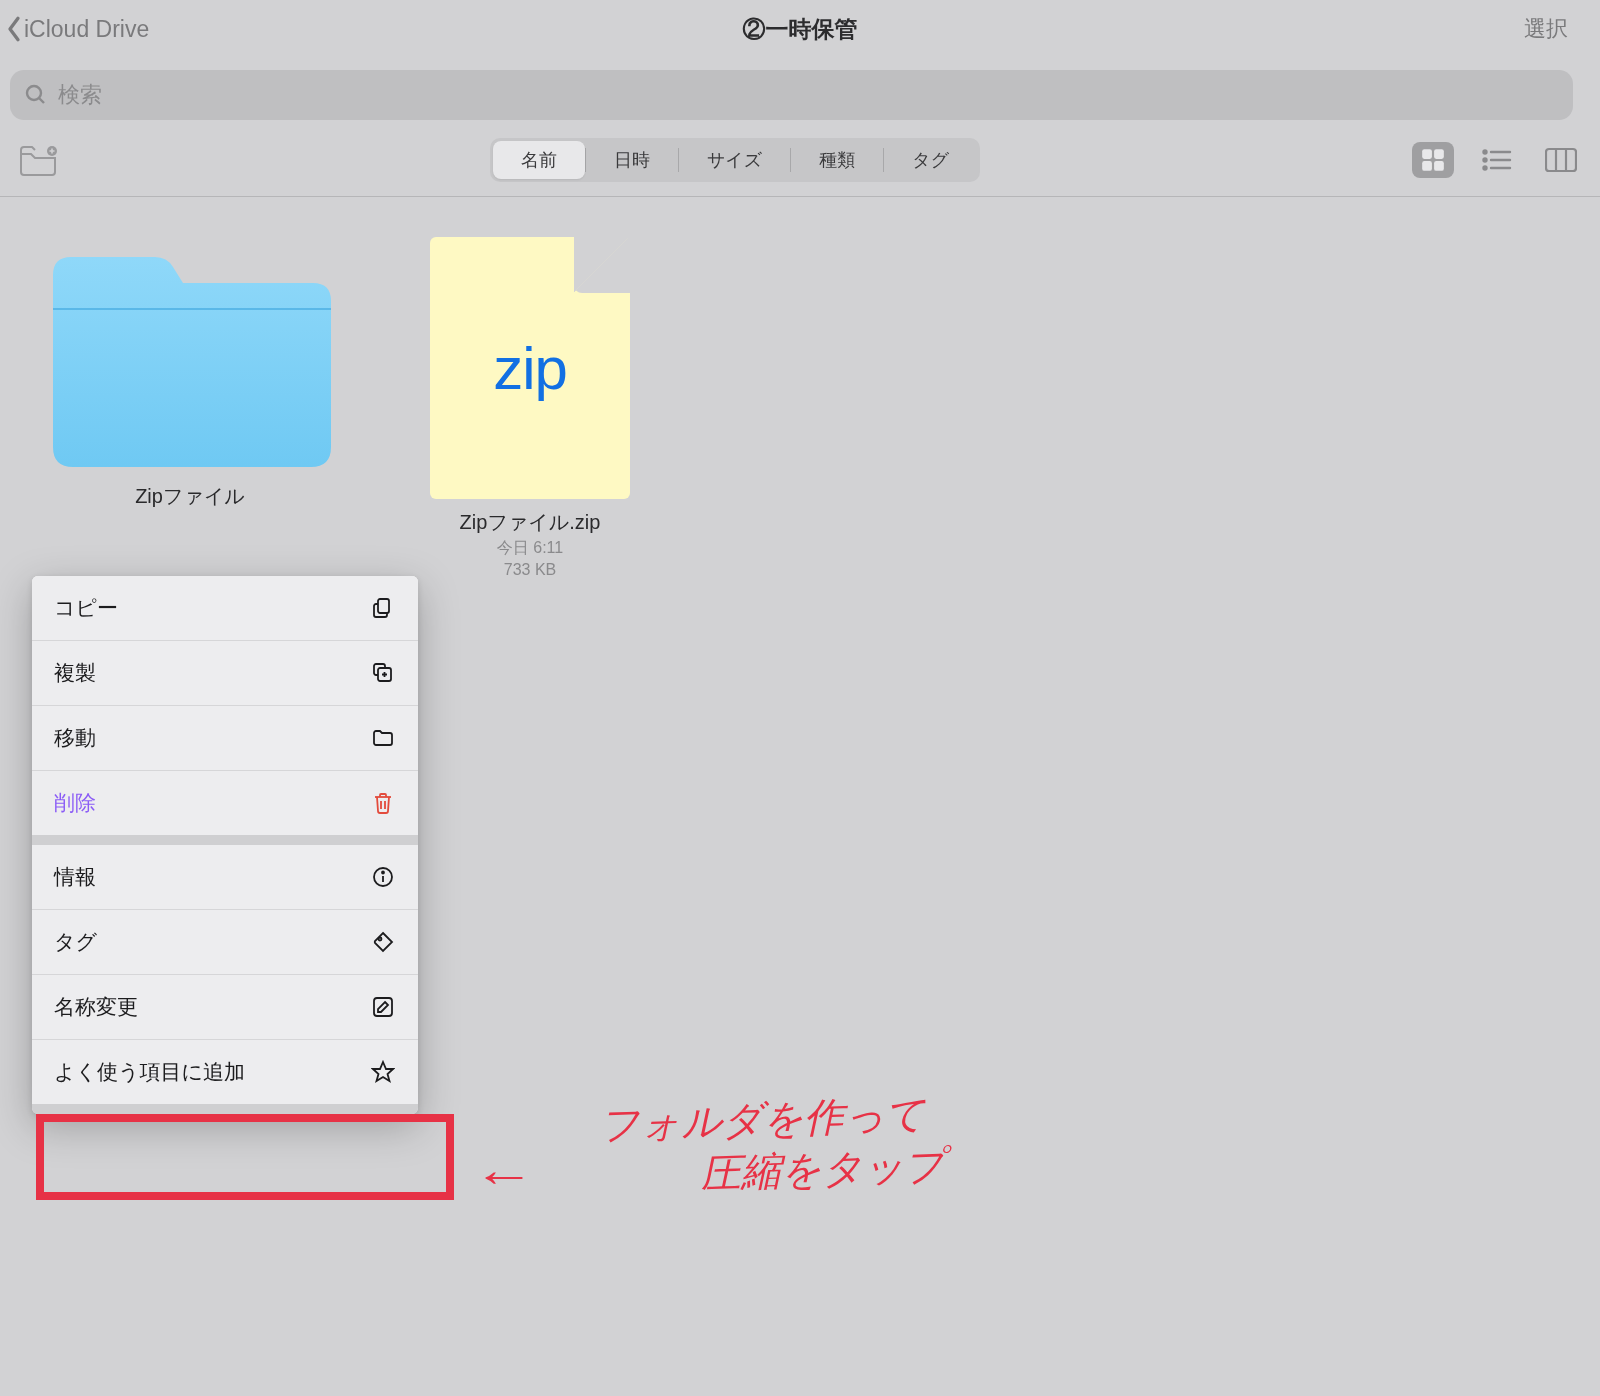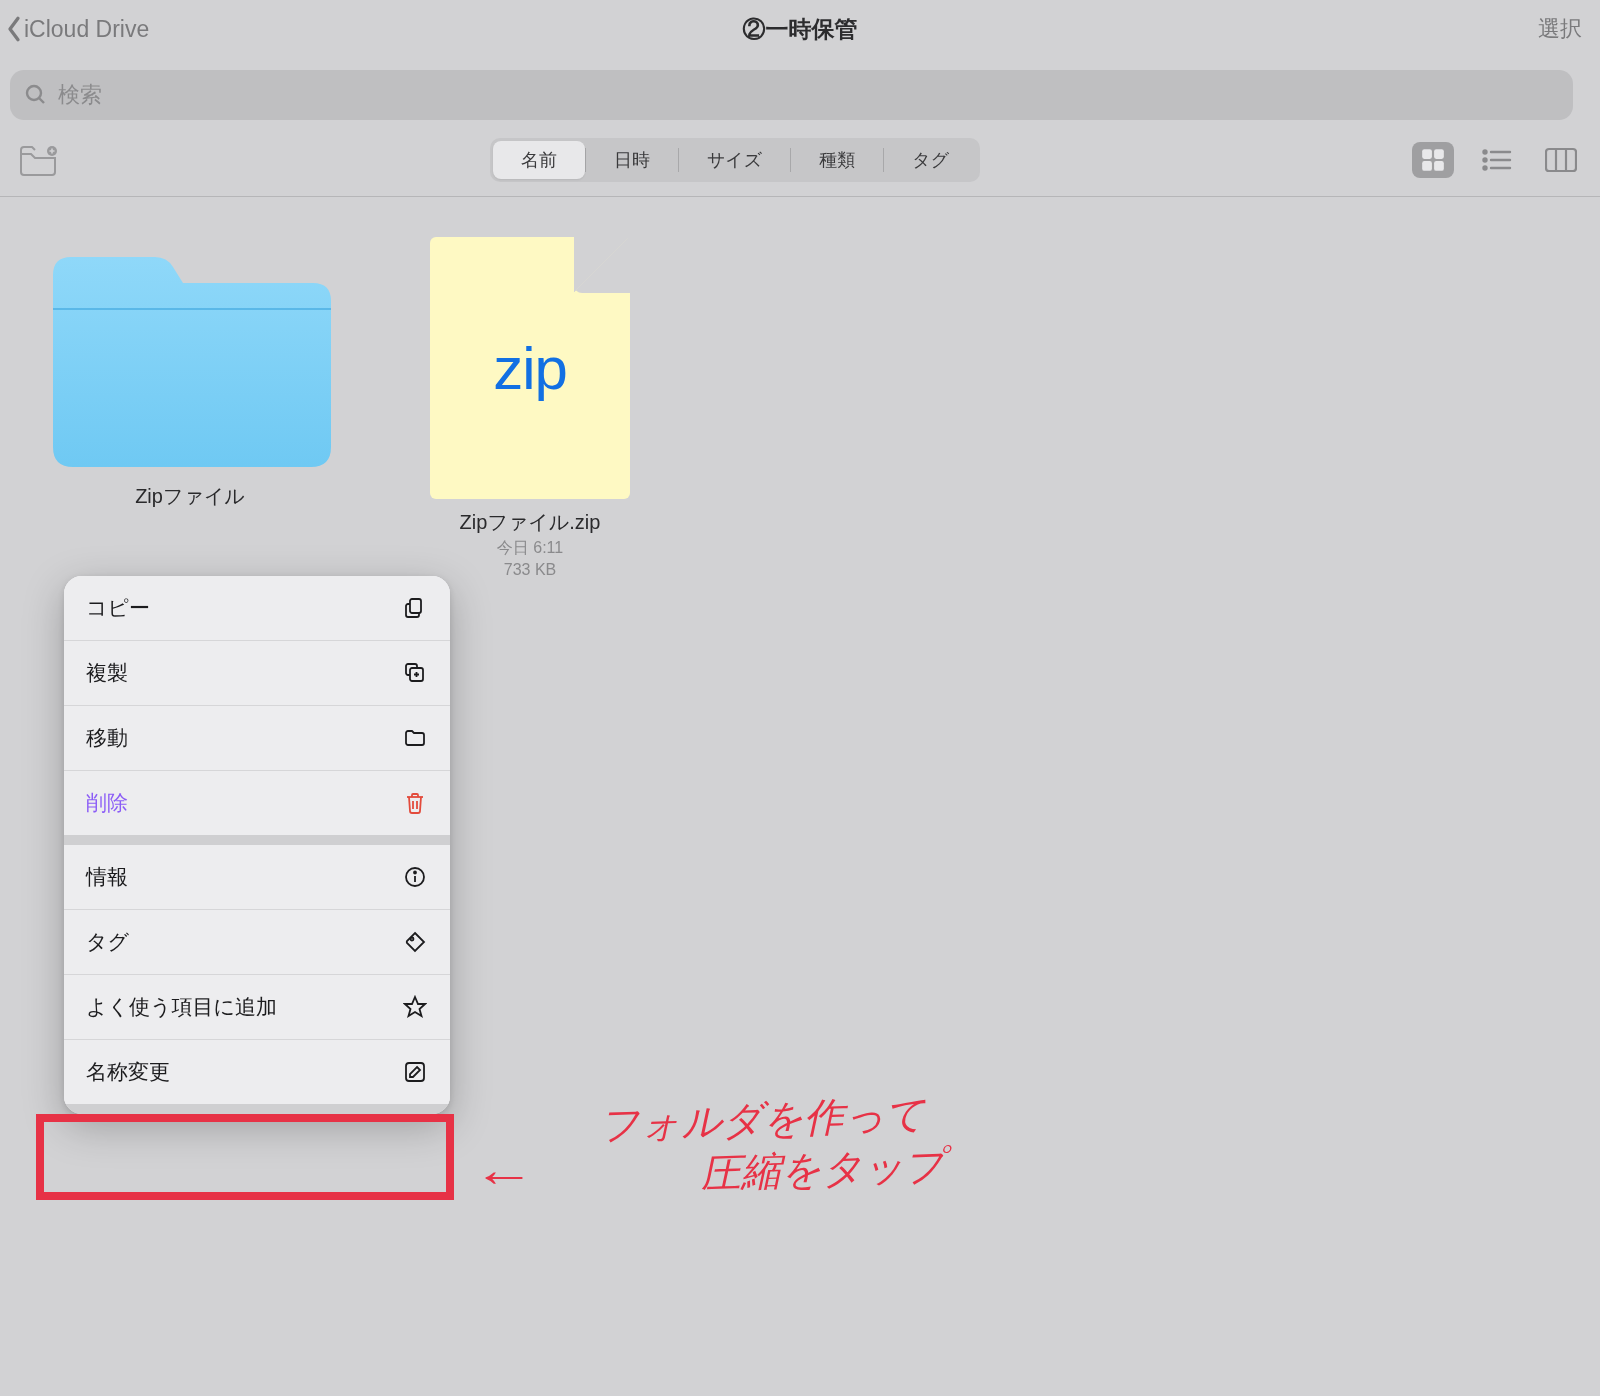"iCloud Drive" .nav-header { padding: 8px 18px 10px 6px -> 8px 32px 10px 6px }
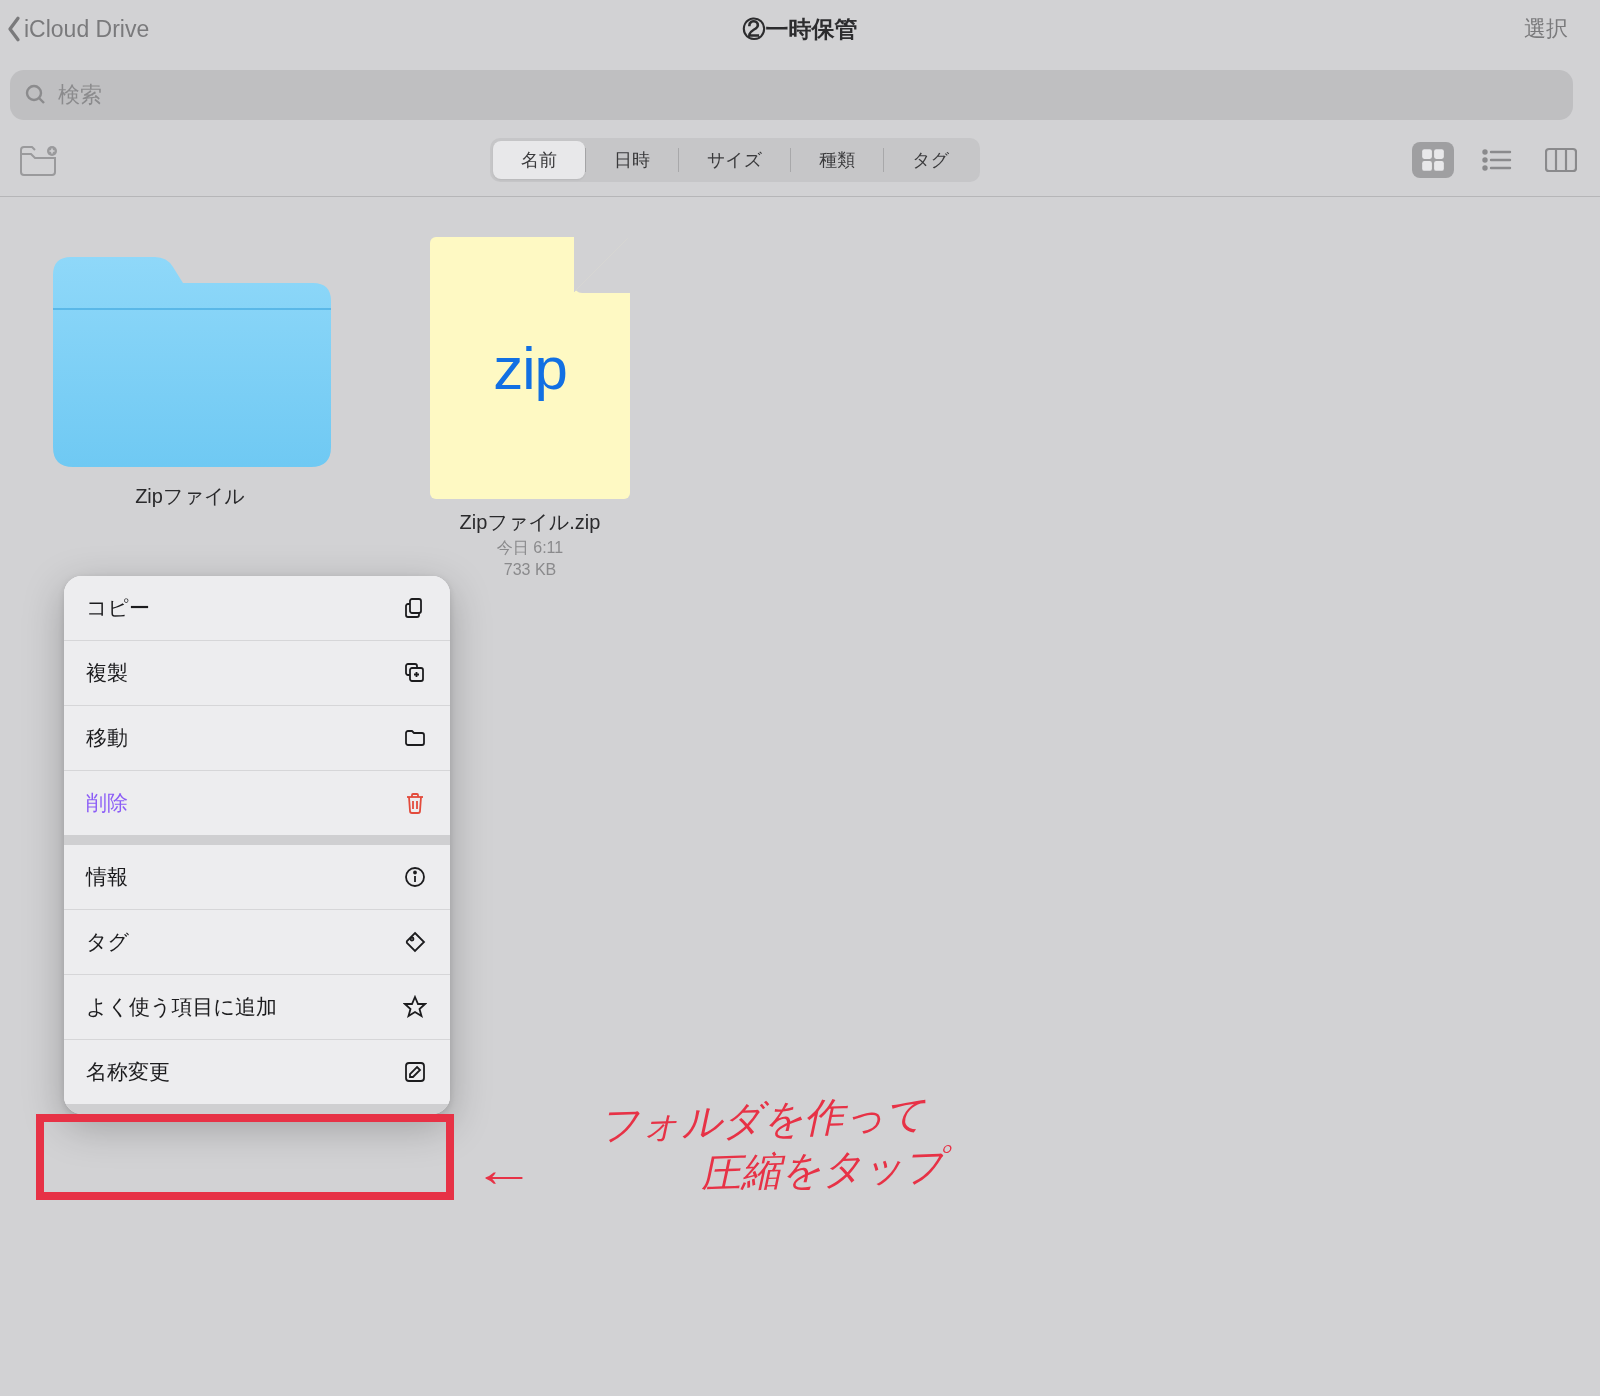"コピー" .context-menu { border-radius: 18px -> 6px; left: 64px -> 32px }
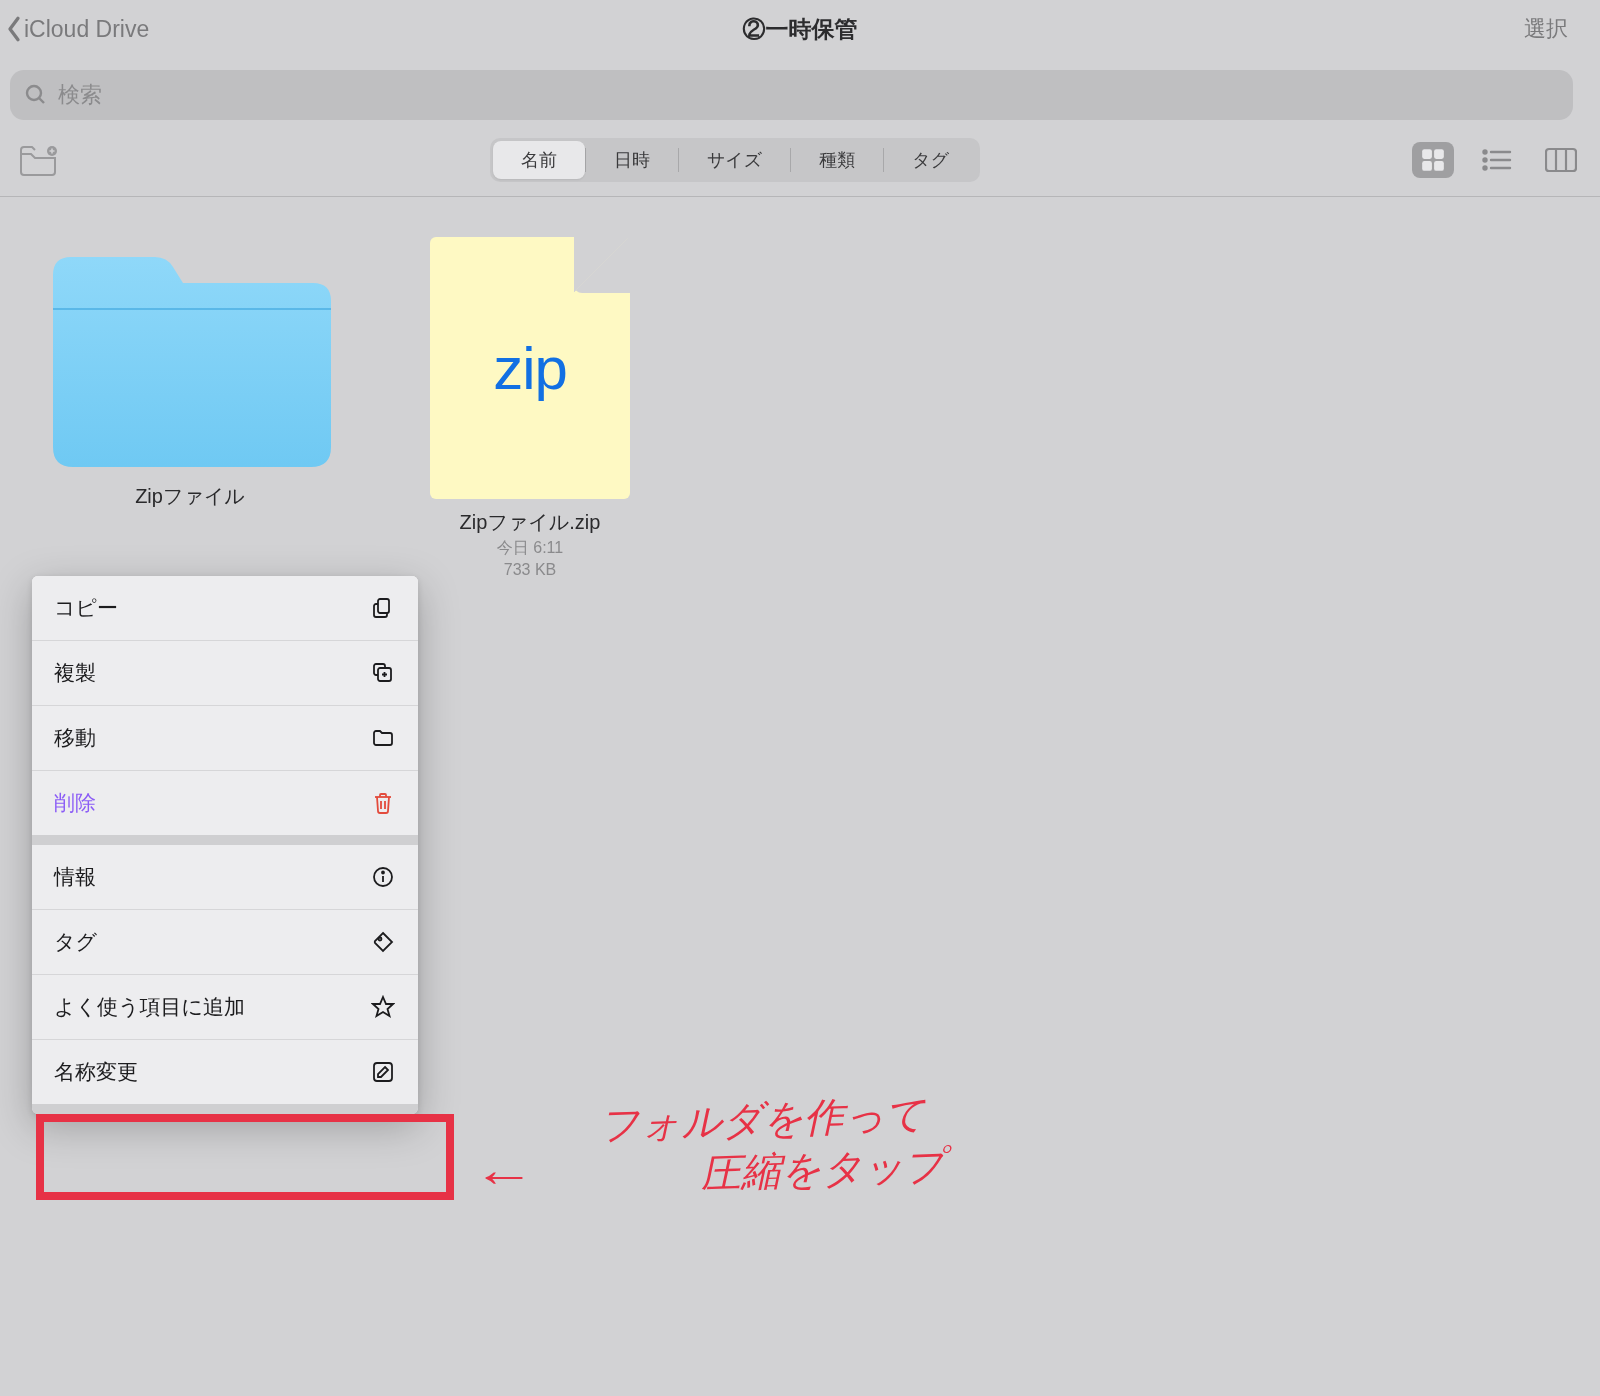"よく使う項目に追加" div.menu-item { order: before "名称変更" -> after "名称変更" }
